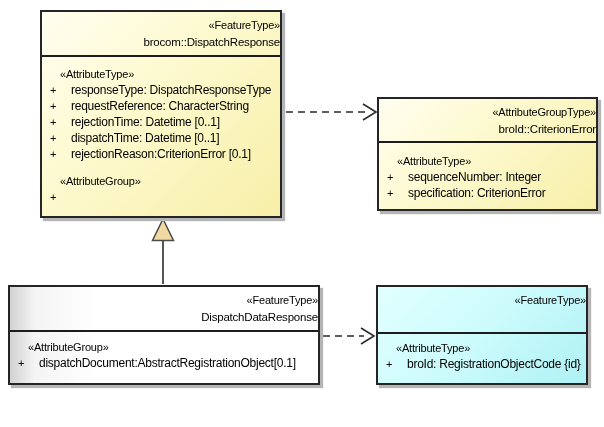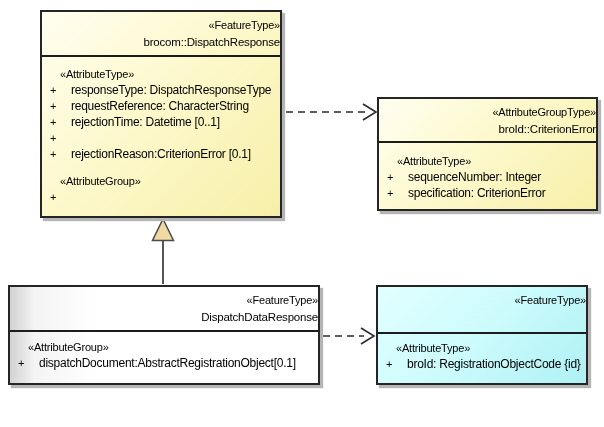"dispatchTime: Datetime [0..1]" span.atxt { html: none -> <span>dispatchTime: Datetime [0..1]</span> }
